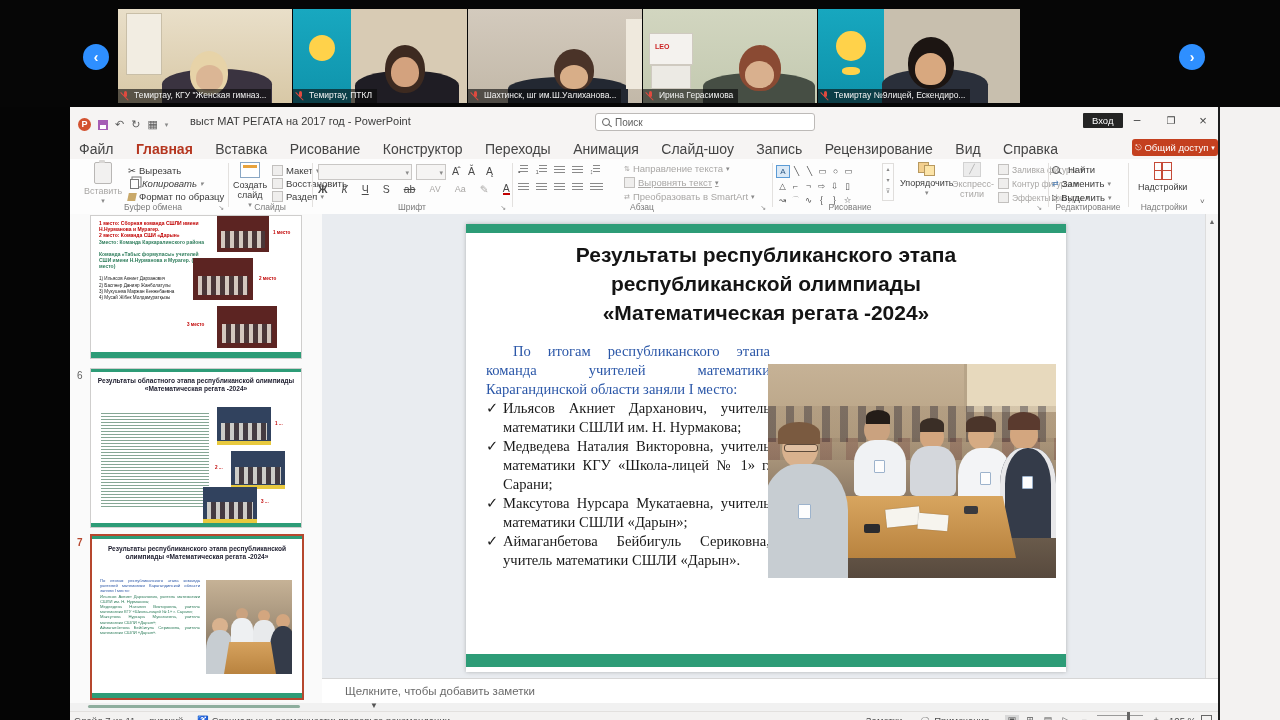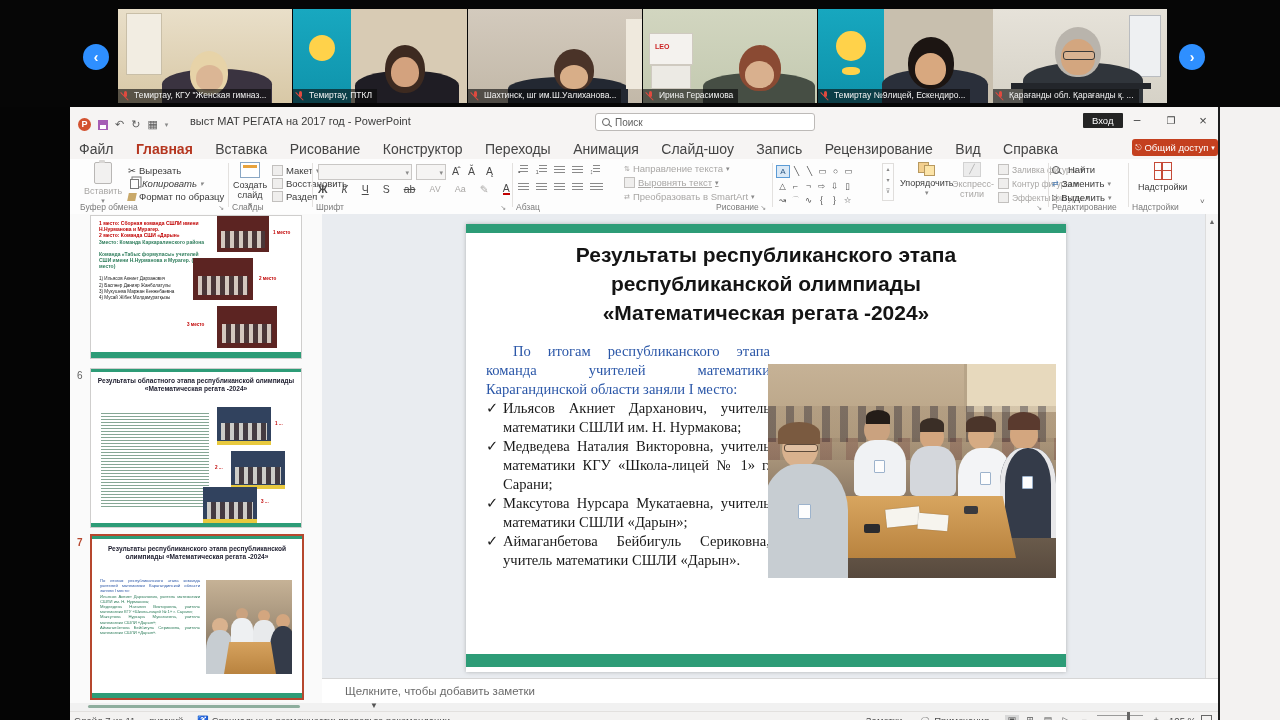"Қарағанды обл. Қарағанды қ. ..." div.tile { html: <div> <div></div> <div></div> <div></div> <div></div> <div></div> <div></div> <div> <span></span> <span>Қарағанды обл. Қарағанды қ. ...</span> </div> </div> -> none }
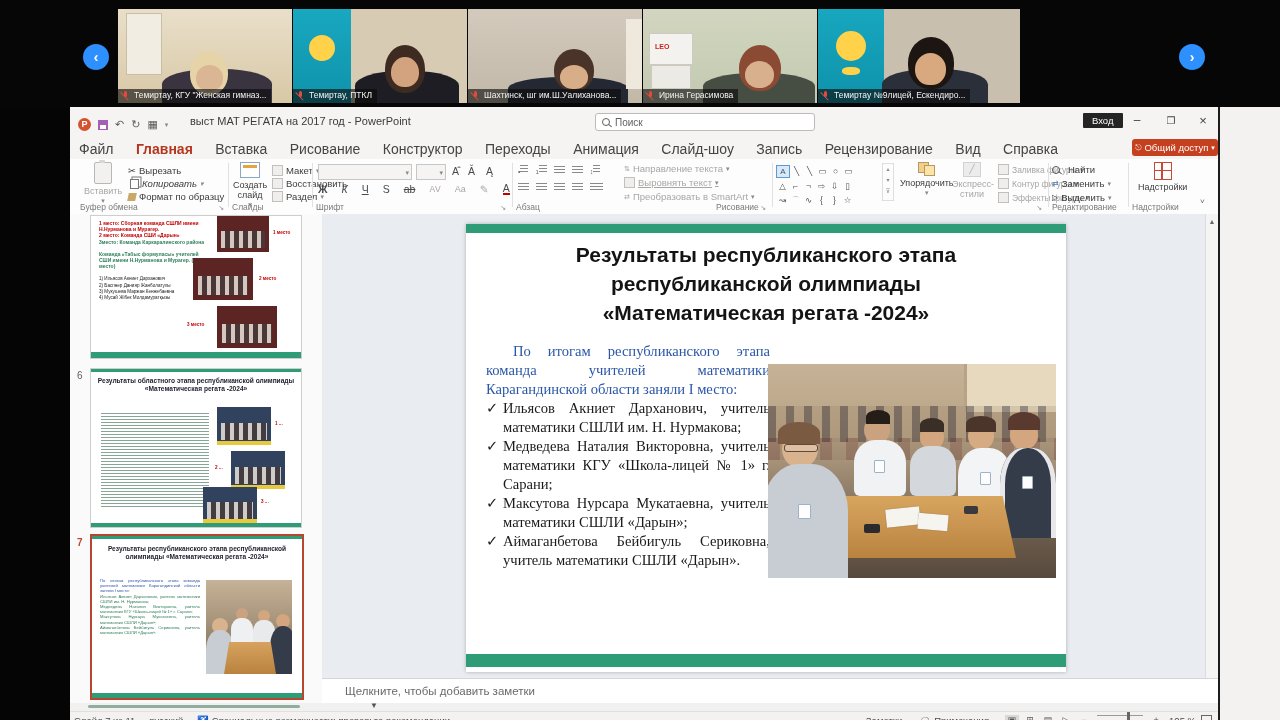"Буфер обмена" .grp-label { text-align: left -> center }
